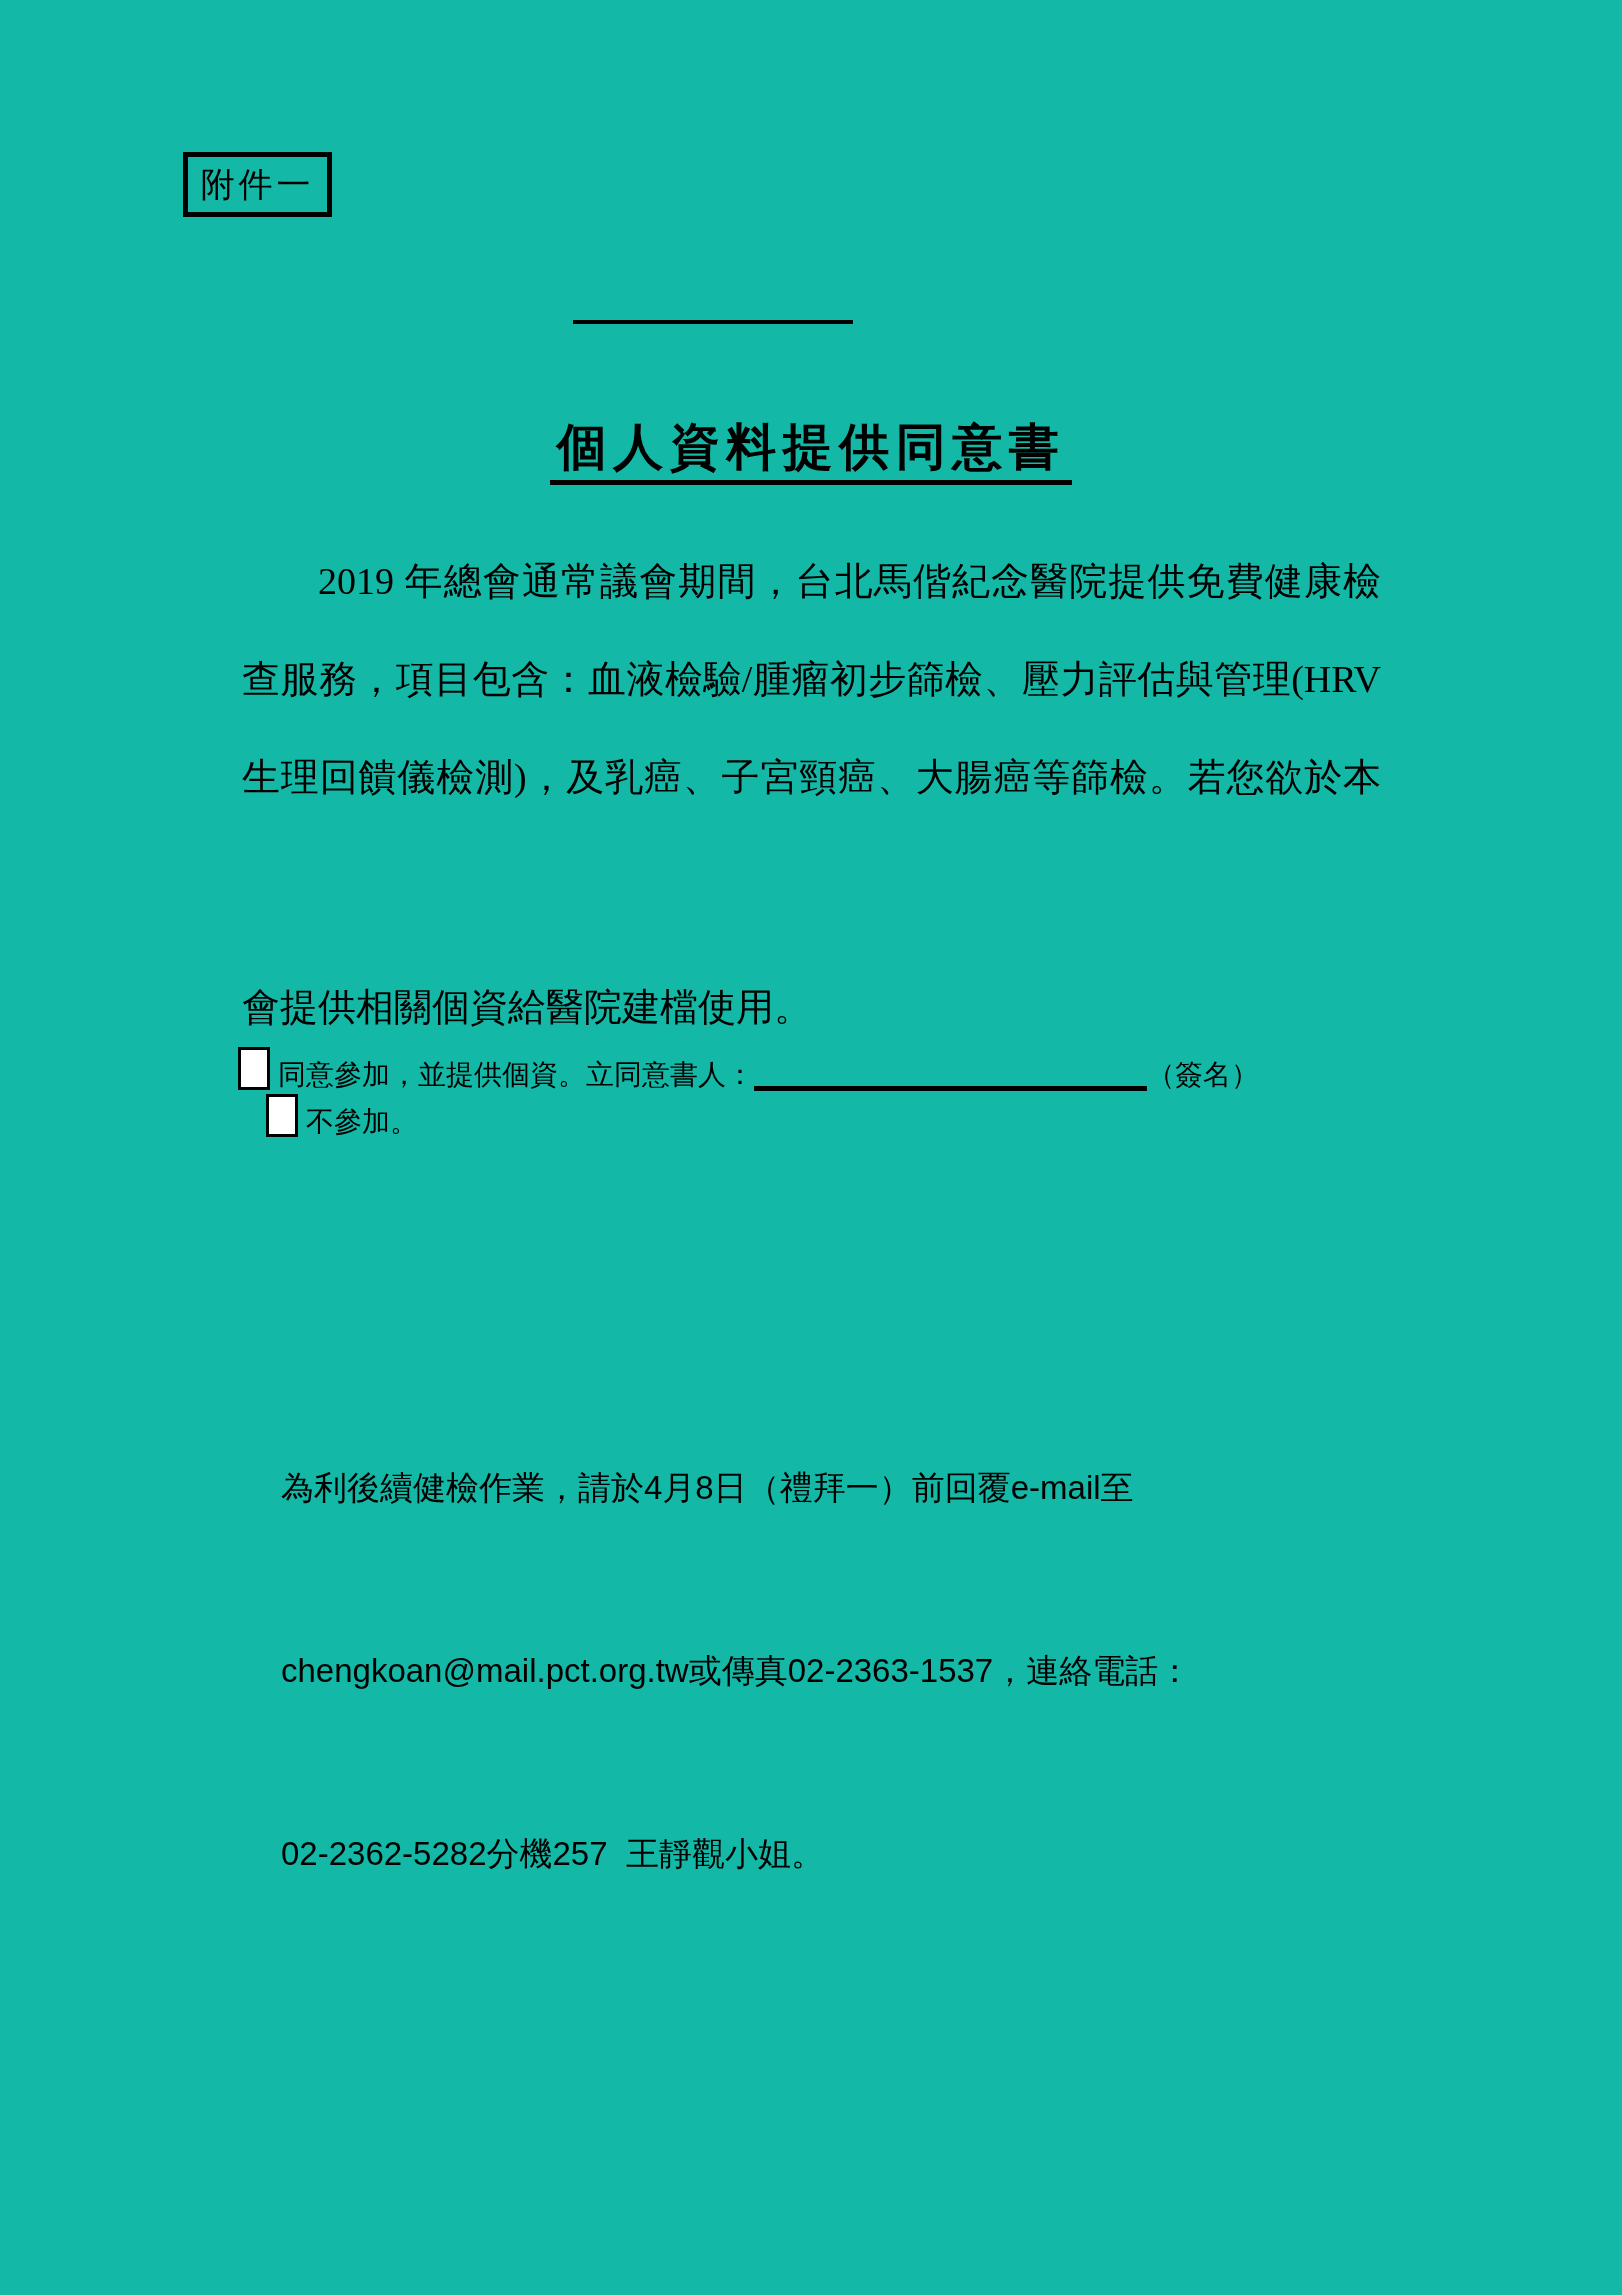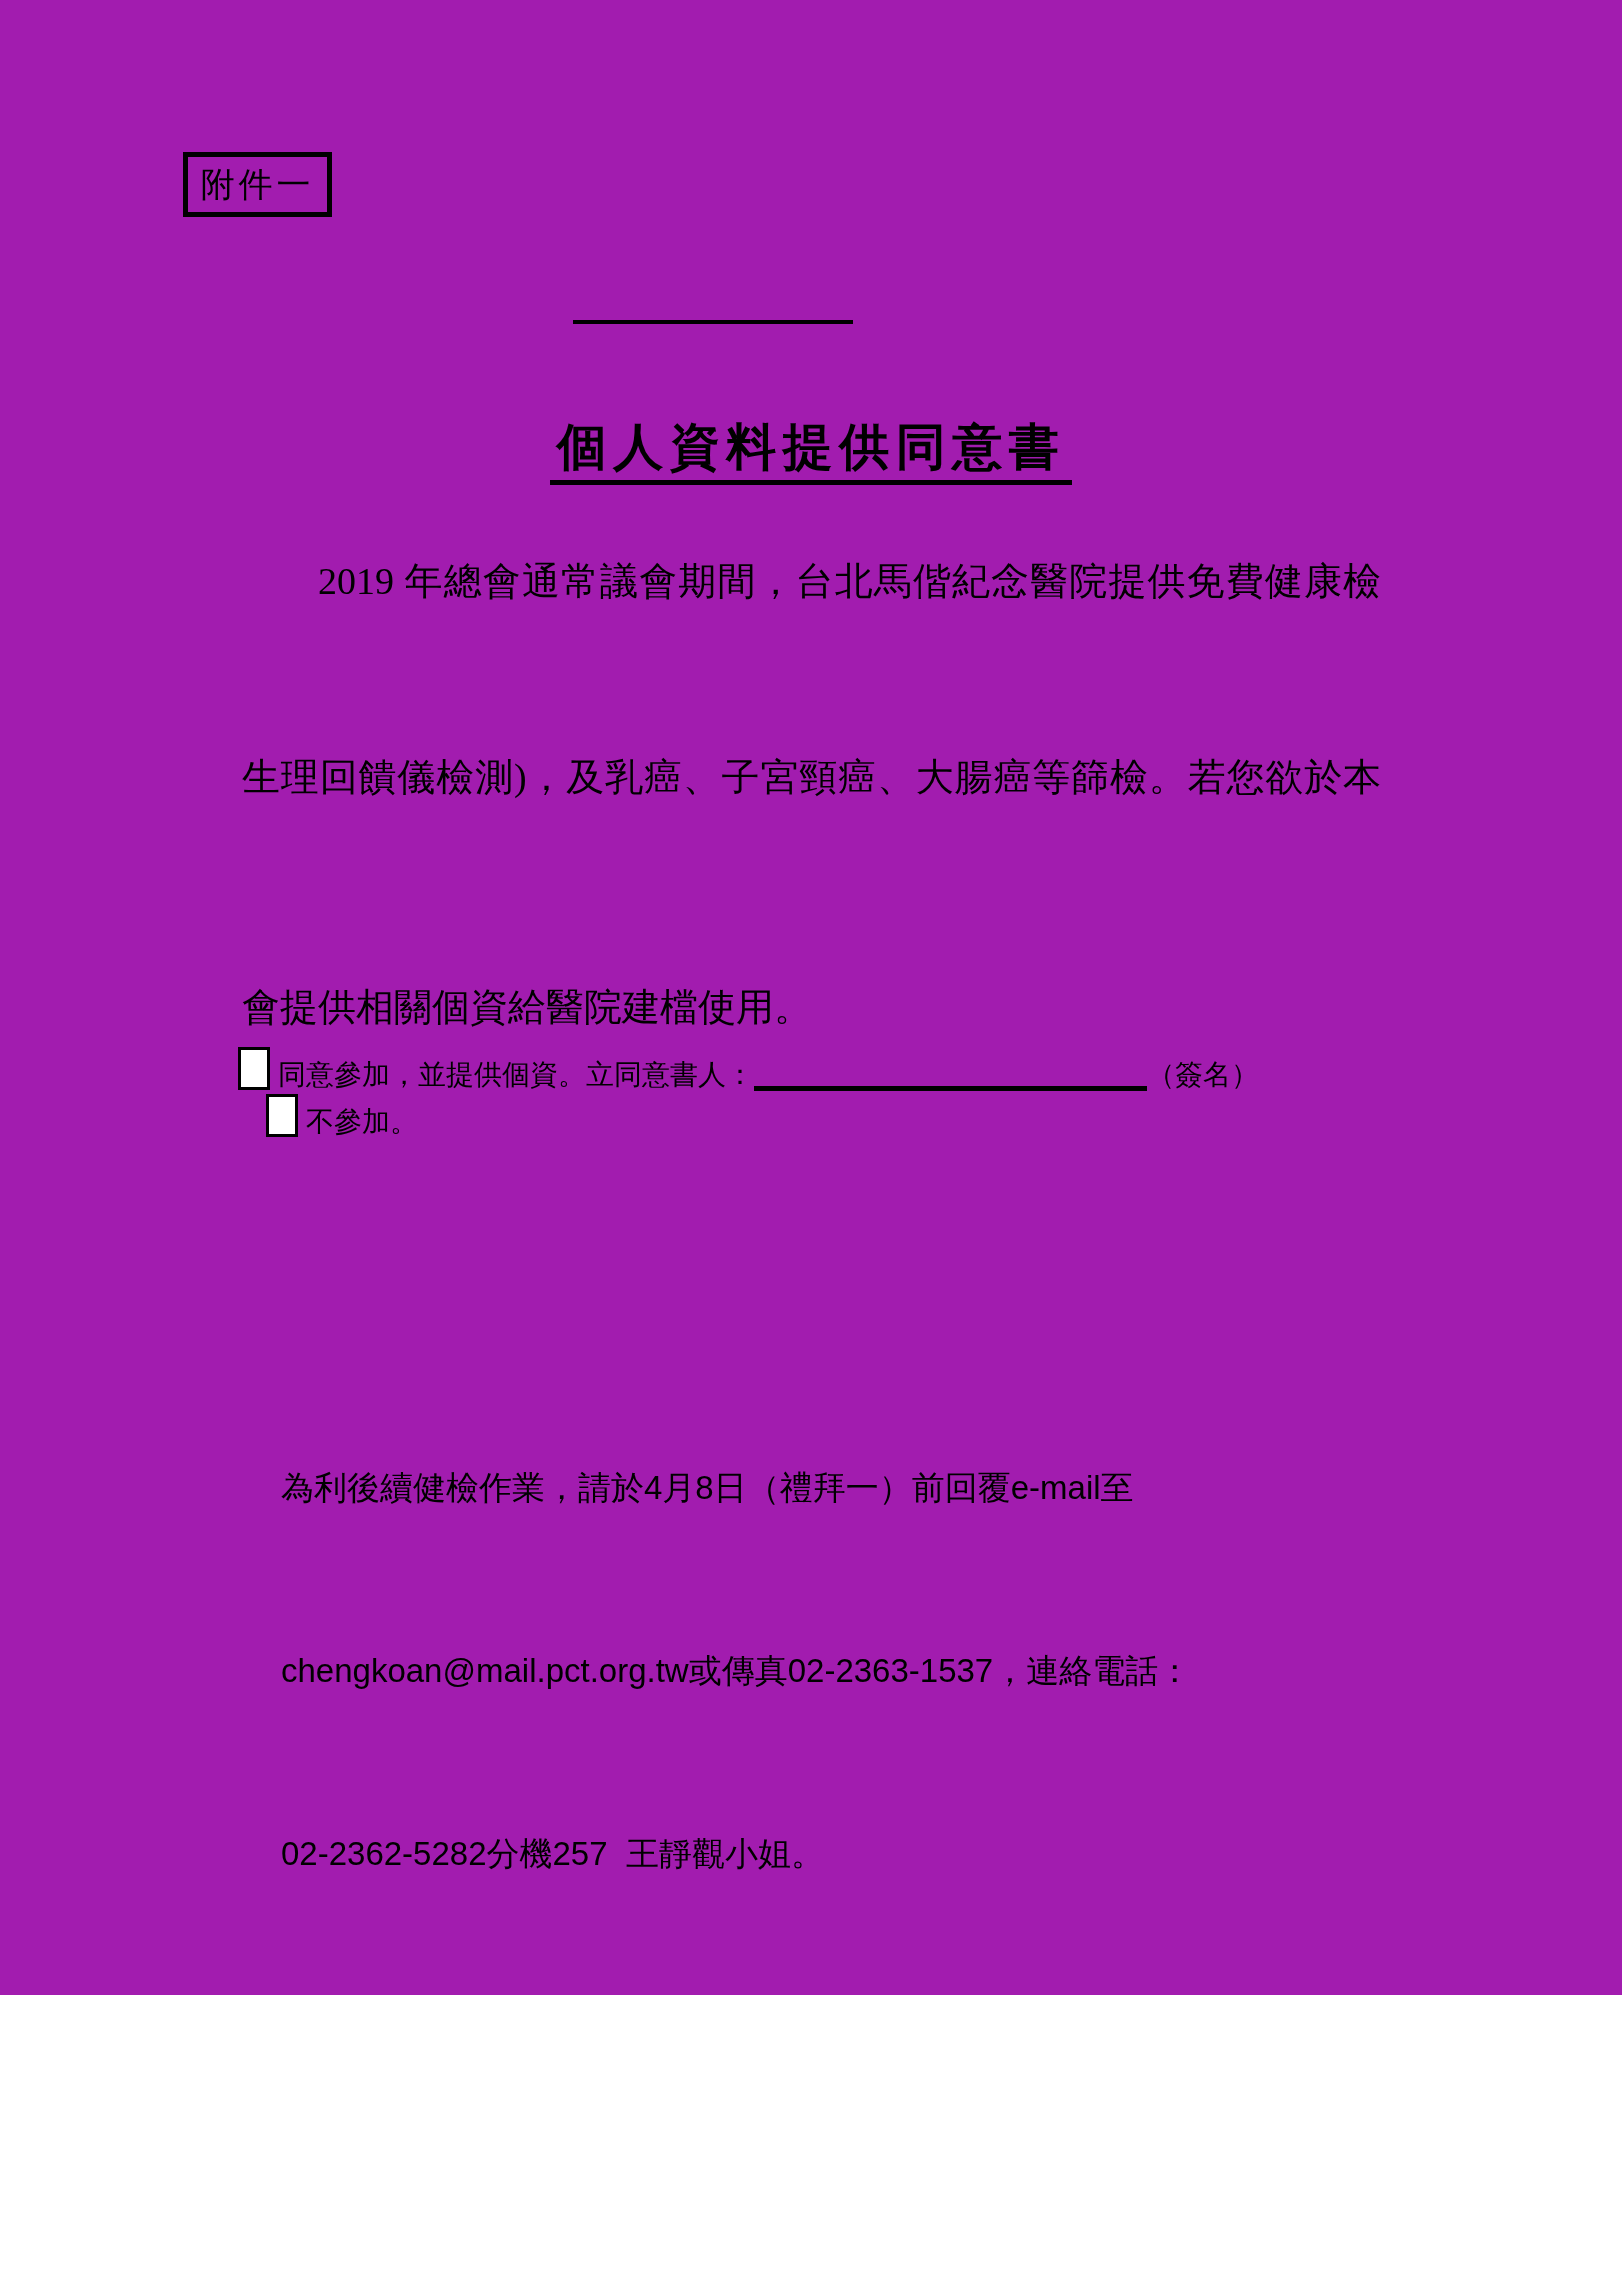"附件一" .page { background: #a21caf -> #14b8a6; height: 1995px -> 2295px }
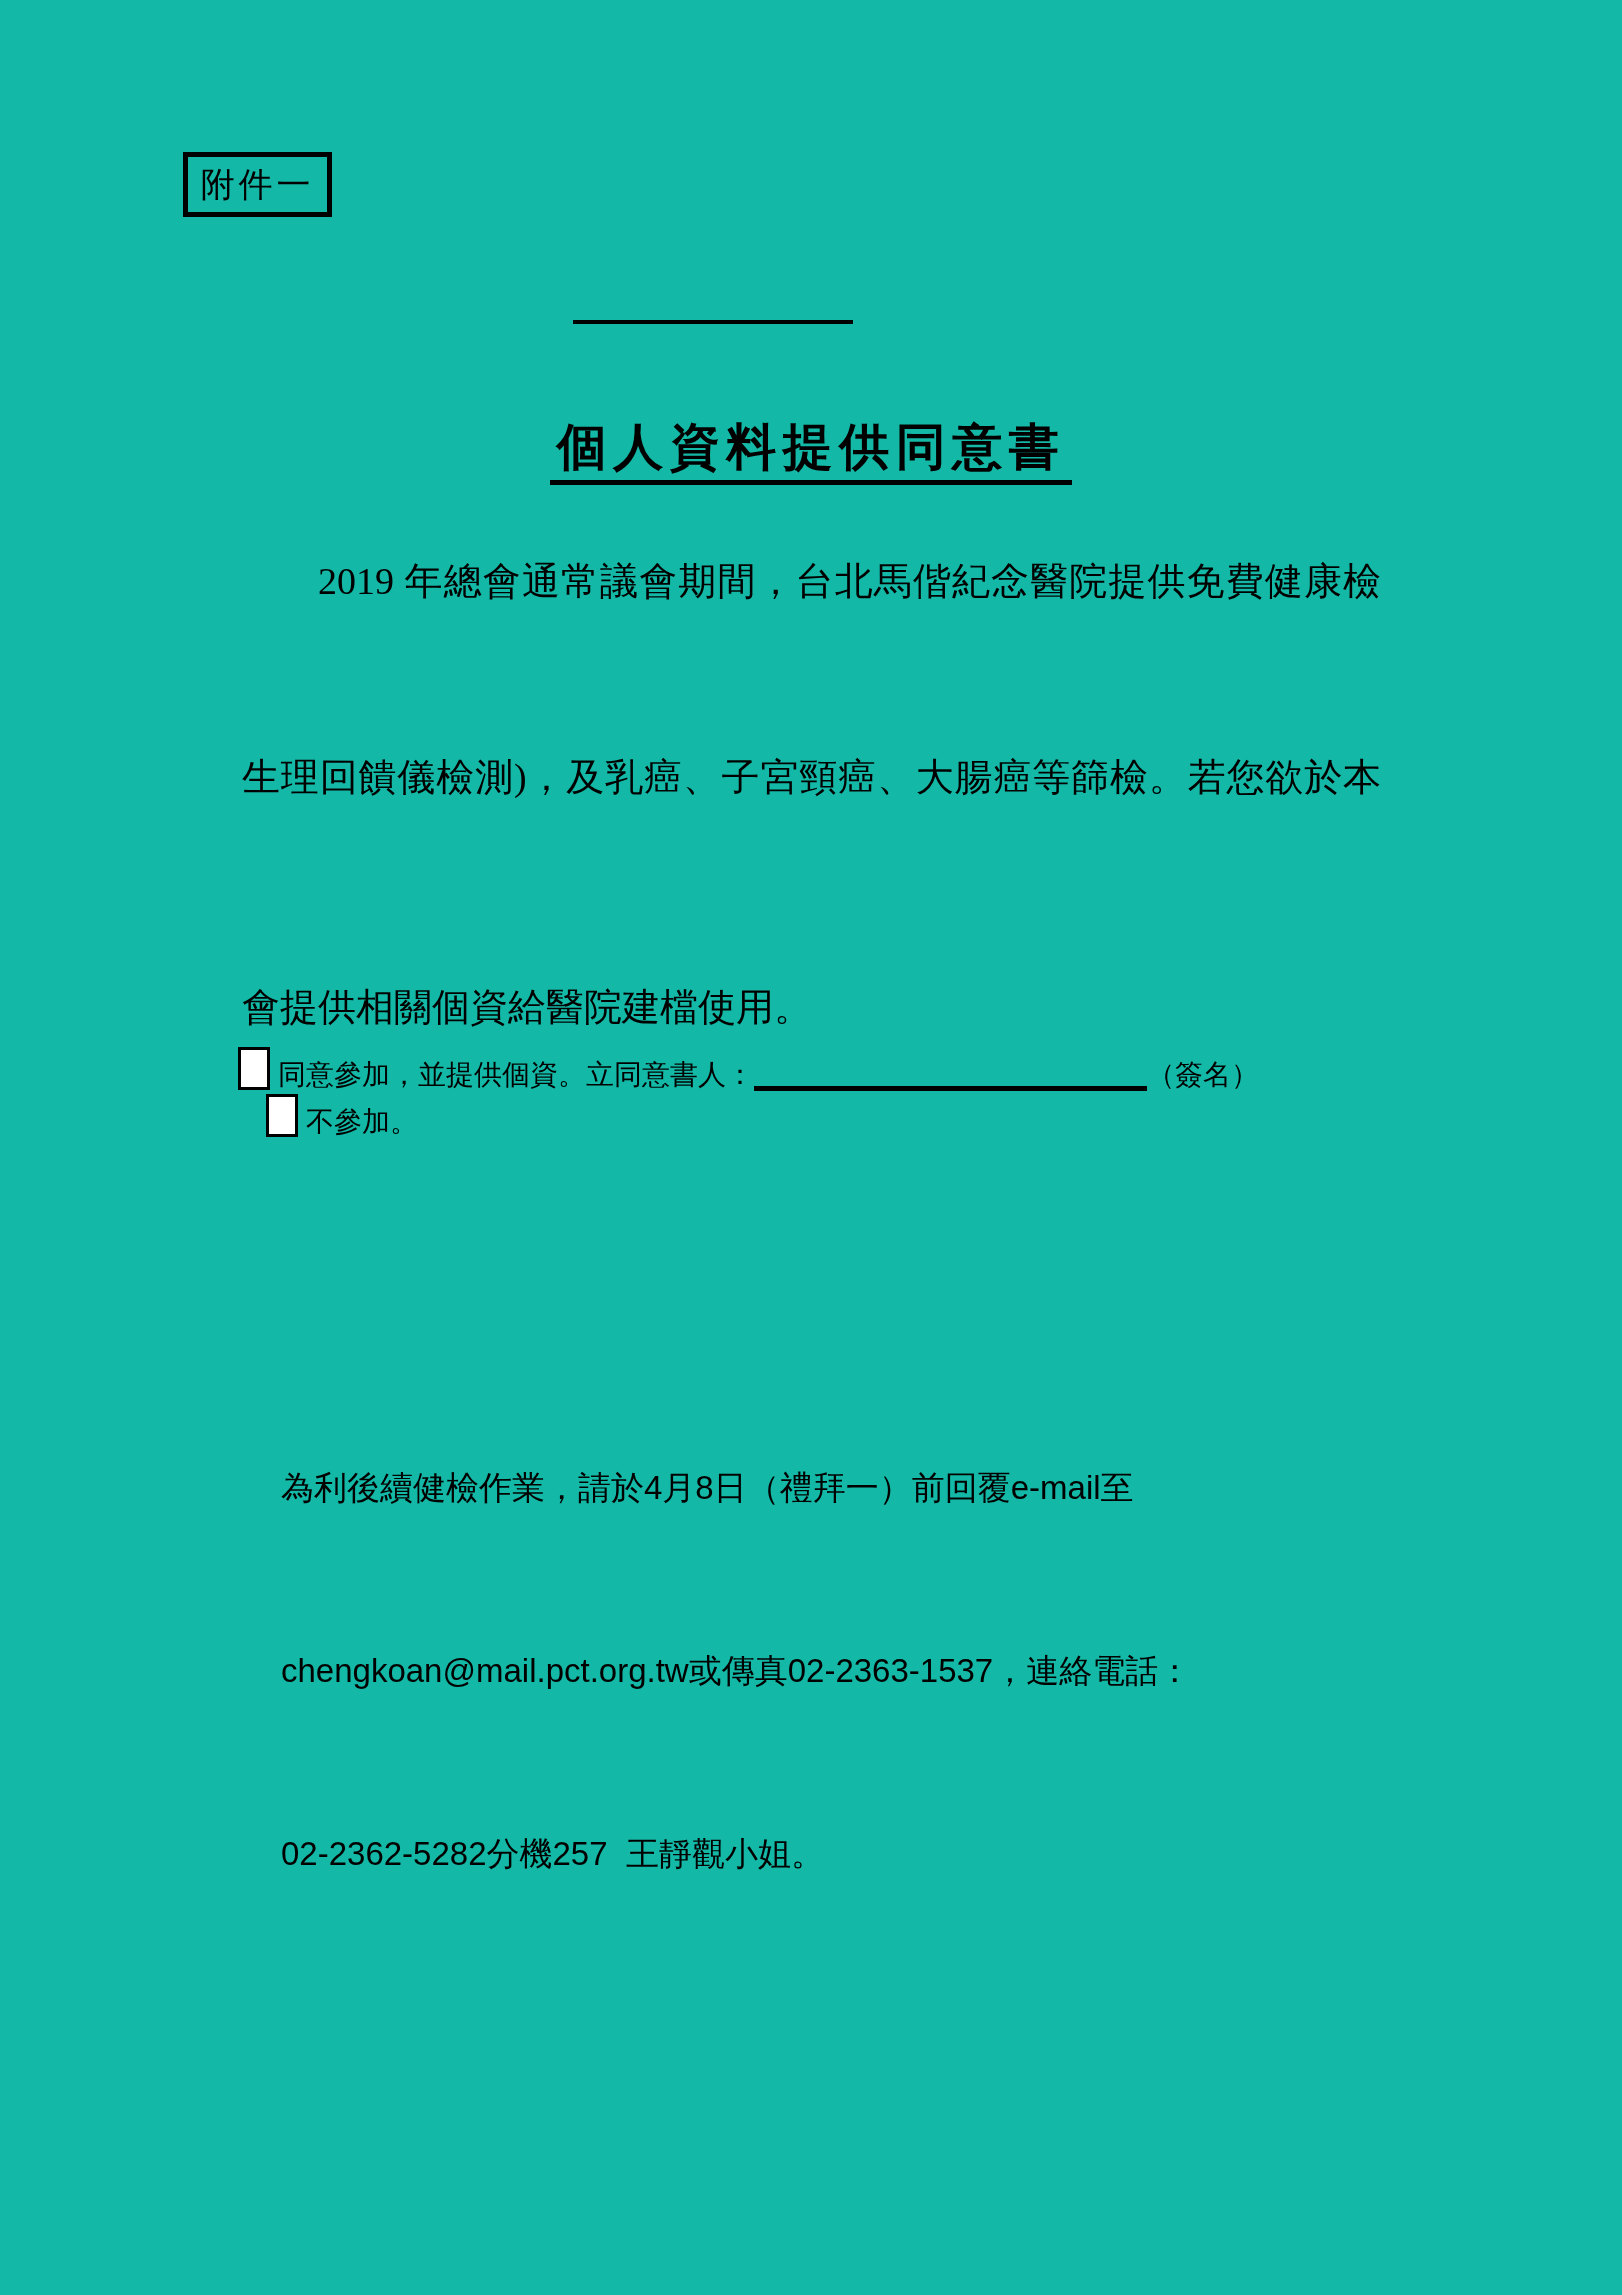"查服務，項目包含：血液檢驗/腫瘤初步篩檢、壓力評估與管理(HRV" div.body-line { html: none -> <div>查服務，項目包含：血液檢驗/腫瘤初步篩檢、壓力評估與管理(HRV</div> }
